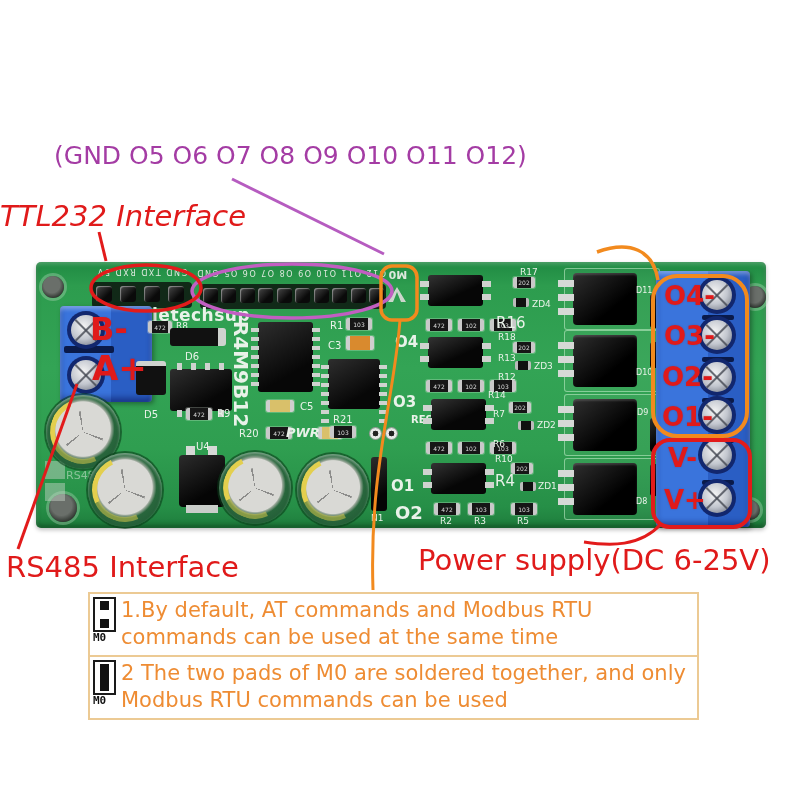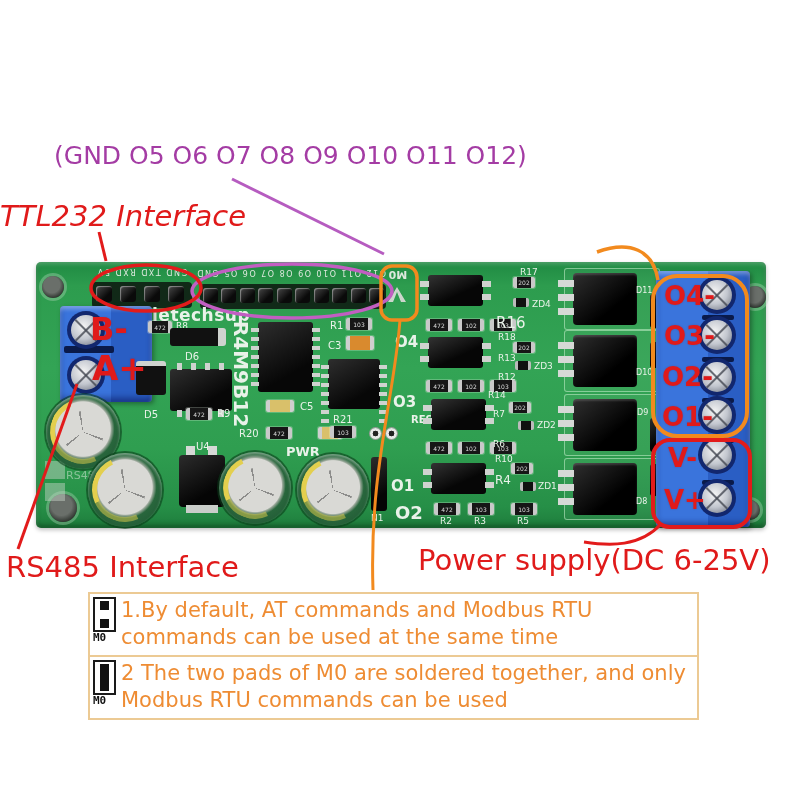"PWR" div.silk { font-style: none -> italic; top: 183px -> 164px }
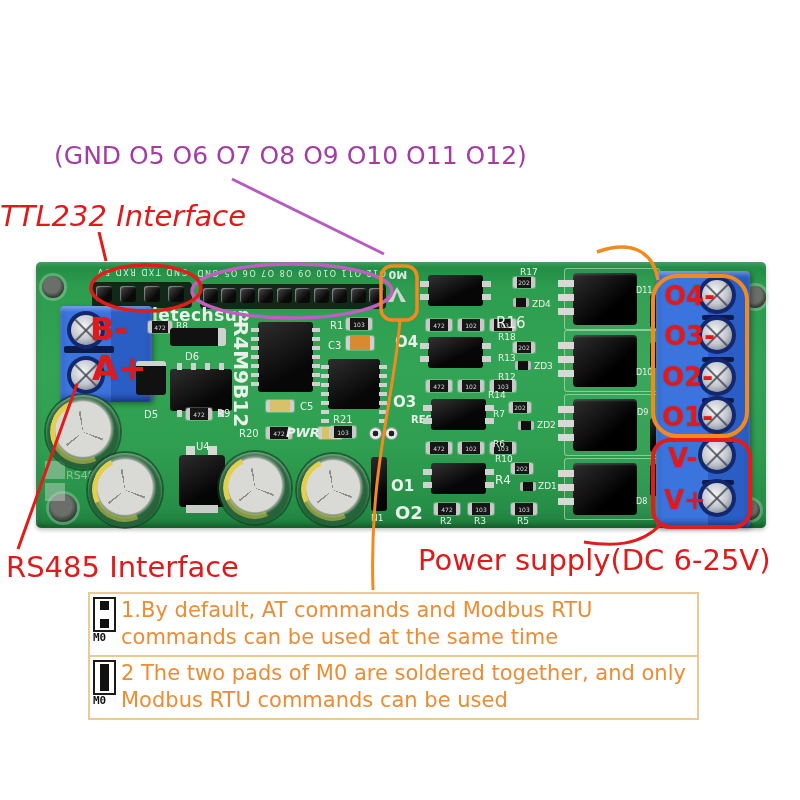"R4" div.silk { font-size: 12px -> 15px }
